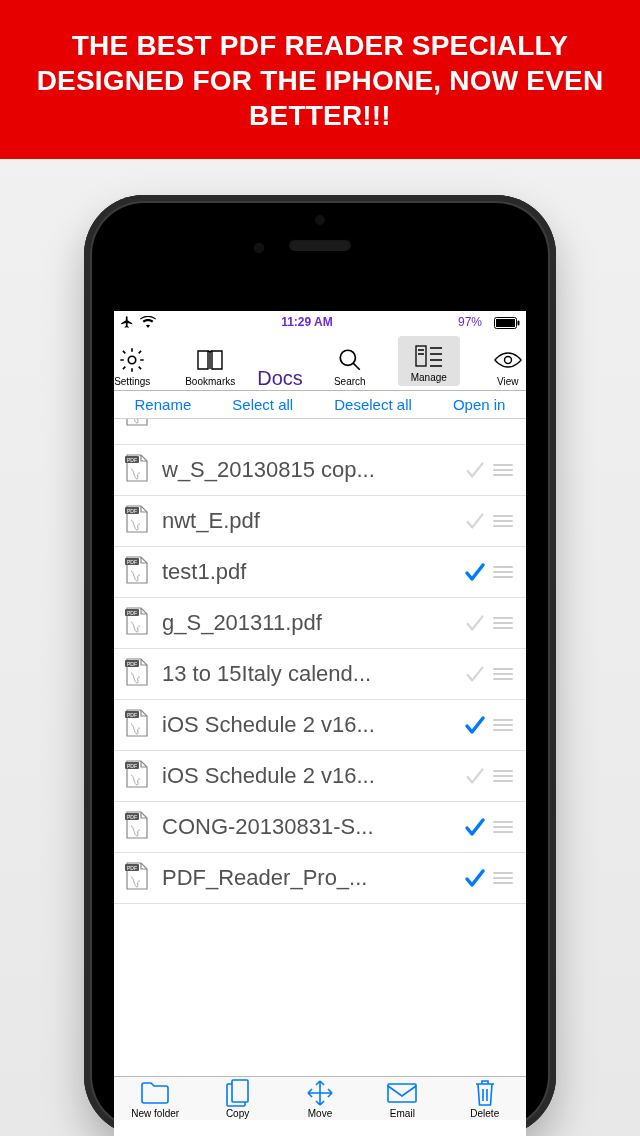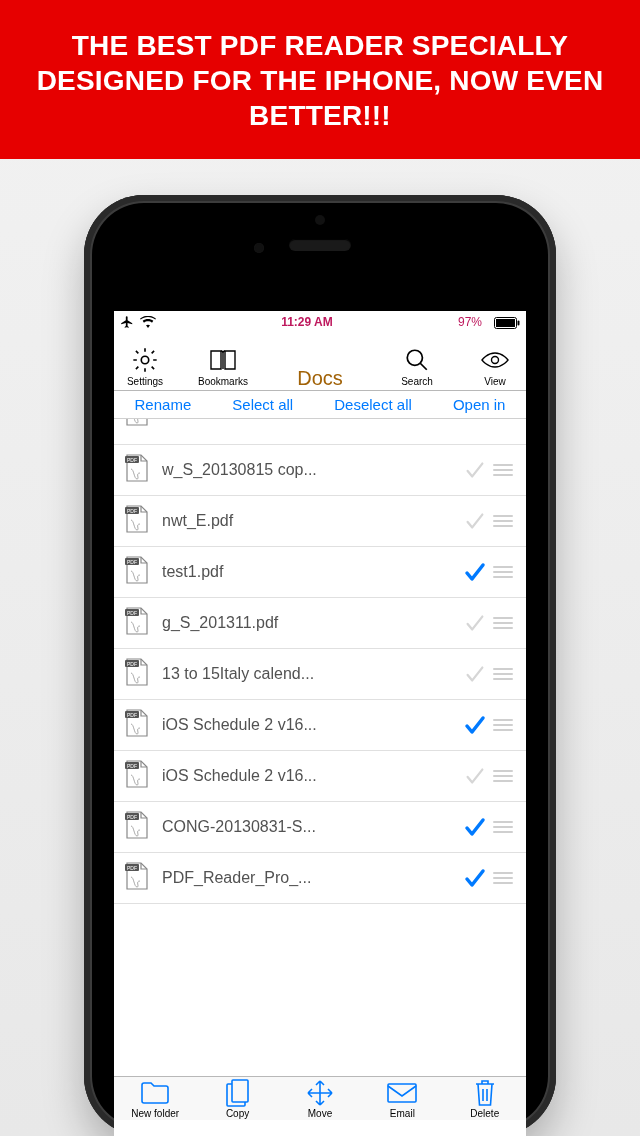"11:29 AM" .status-bar { color: #be185d -> #6d28d9 }
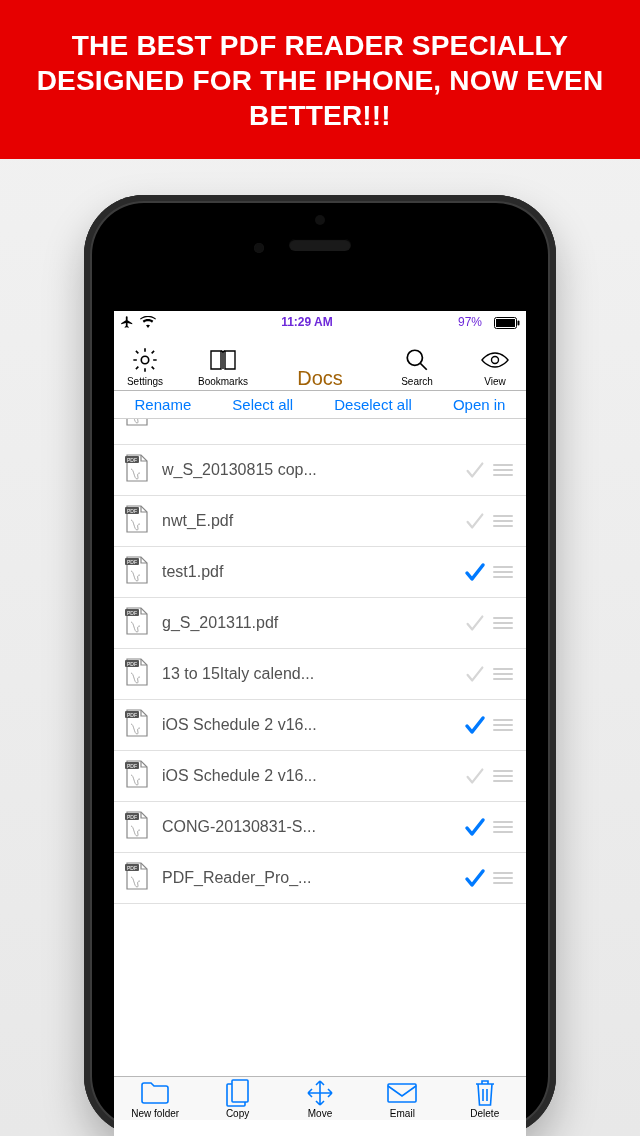"Docs" .tool-item.title-item .title-text { color: #a16207 -> #4c1d95 }
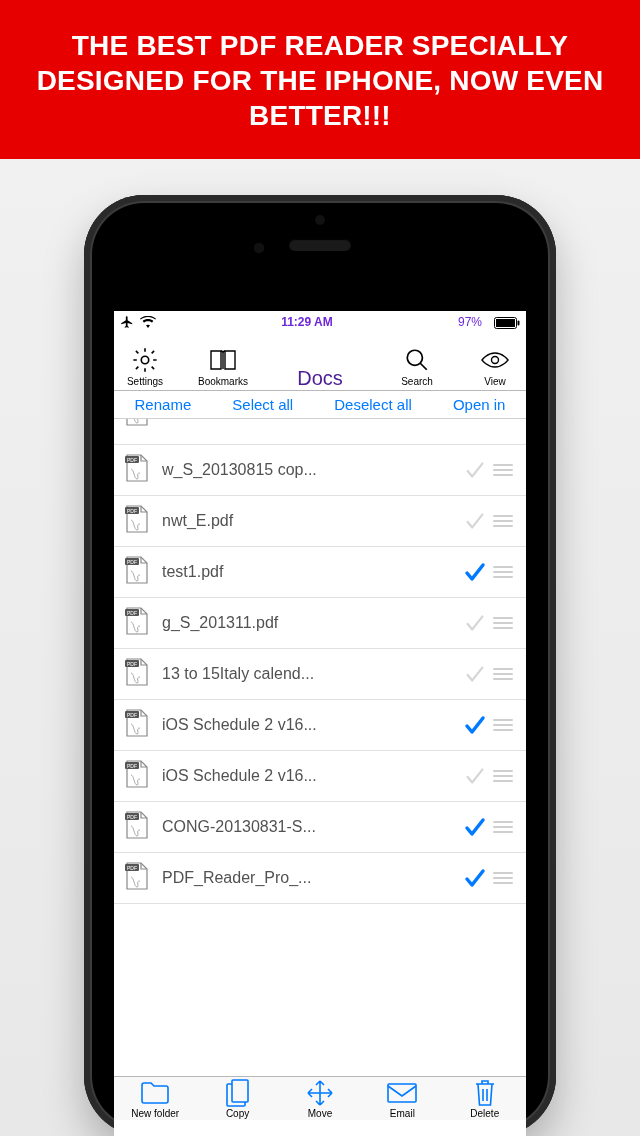"Manage" div.tool-item { html: none -> <div> <span> <svg> <rect></rect> <path></path> <path></path> </svg> </span> <span>Manage</span> </div> }
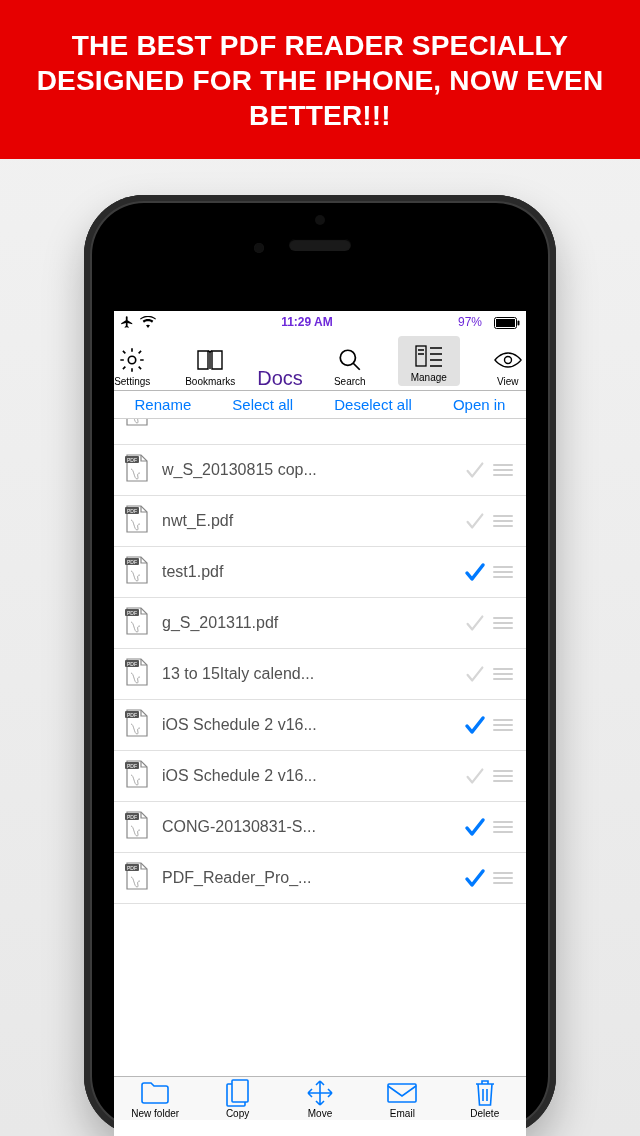"w_S_20130815 cop..." .file-name { font-size: 16px -> 22px }
